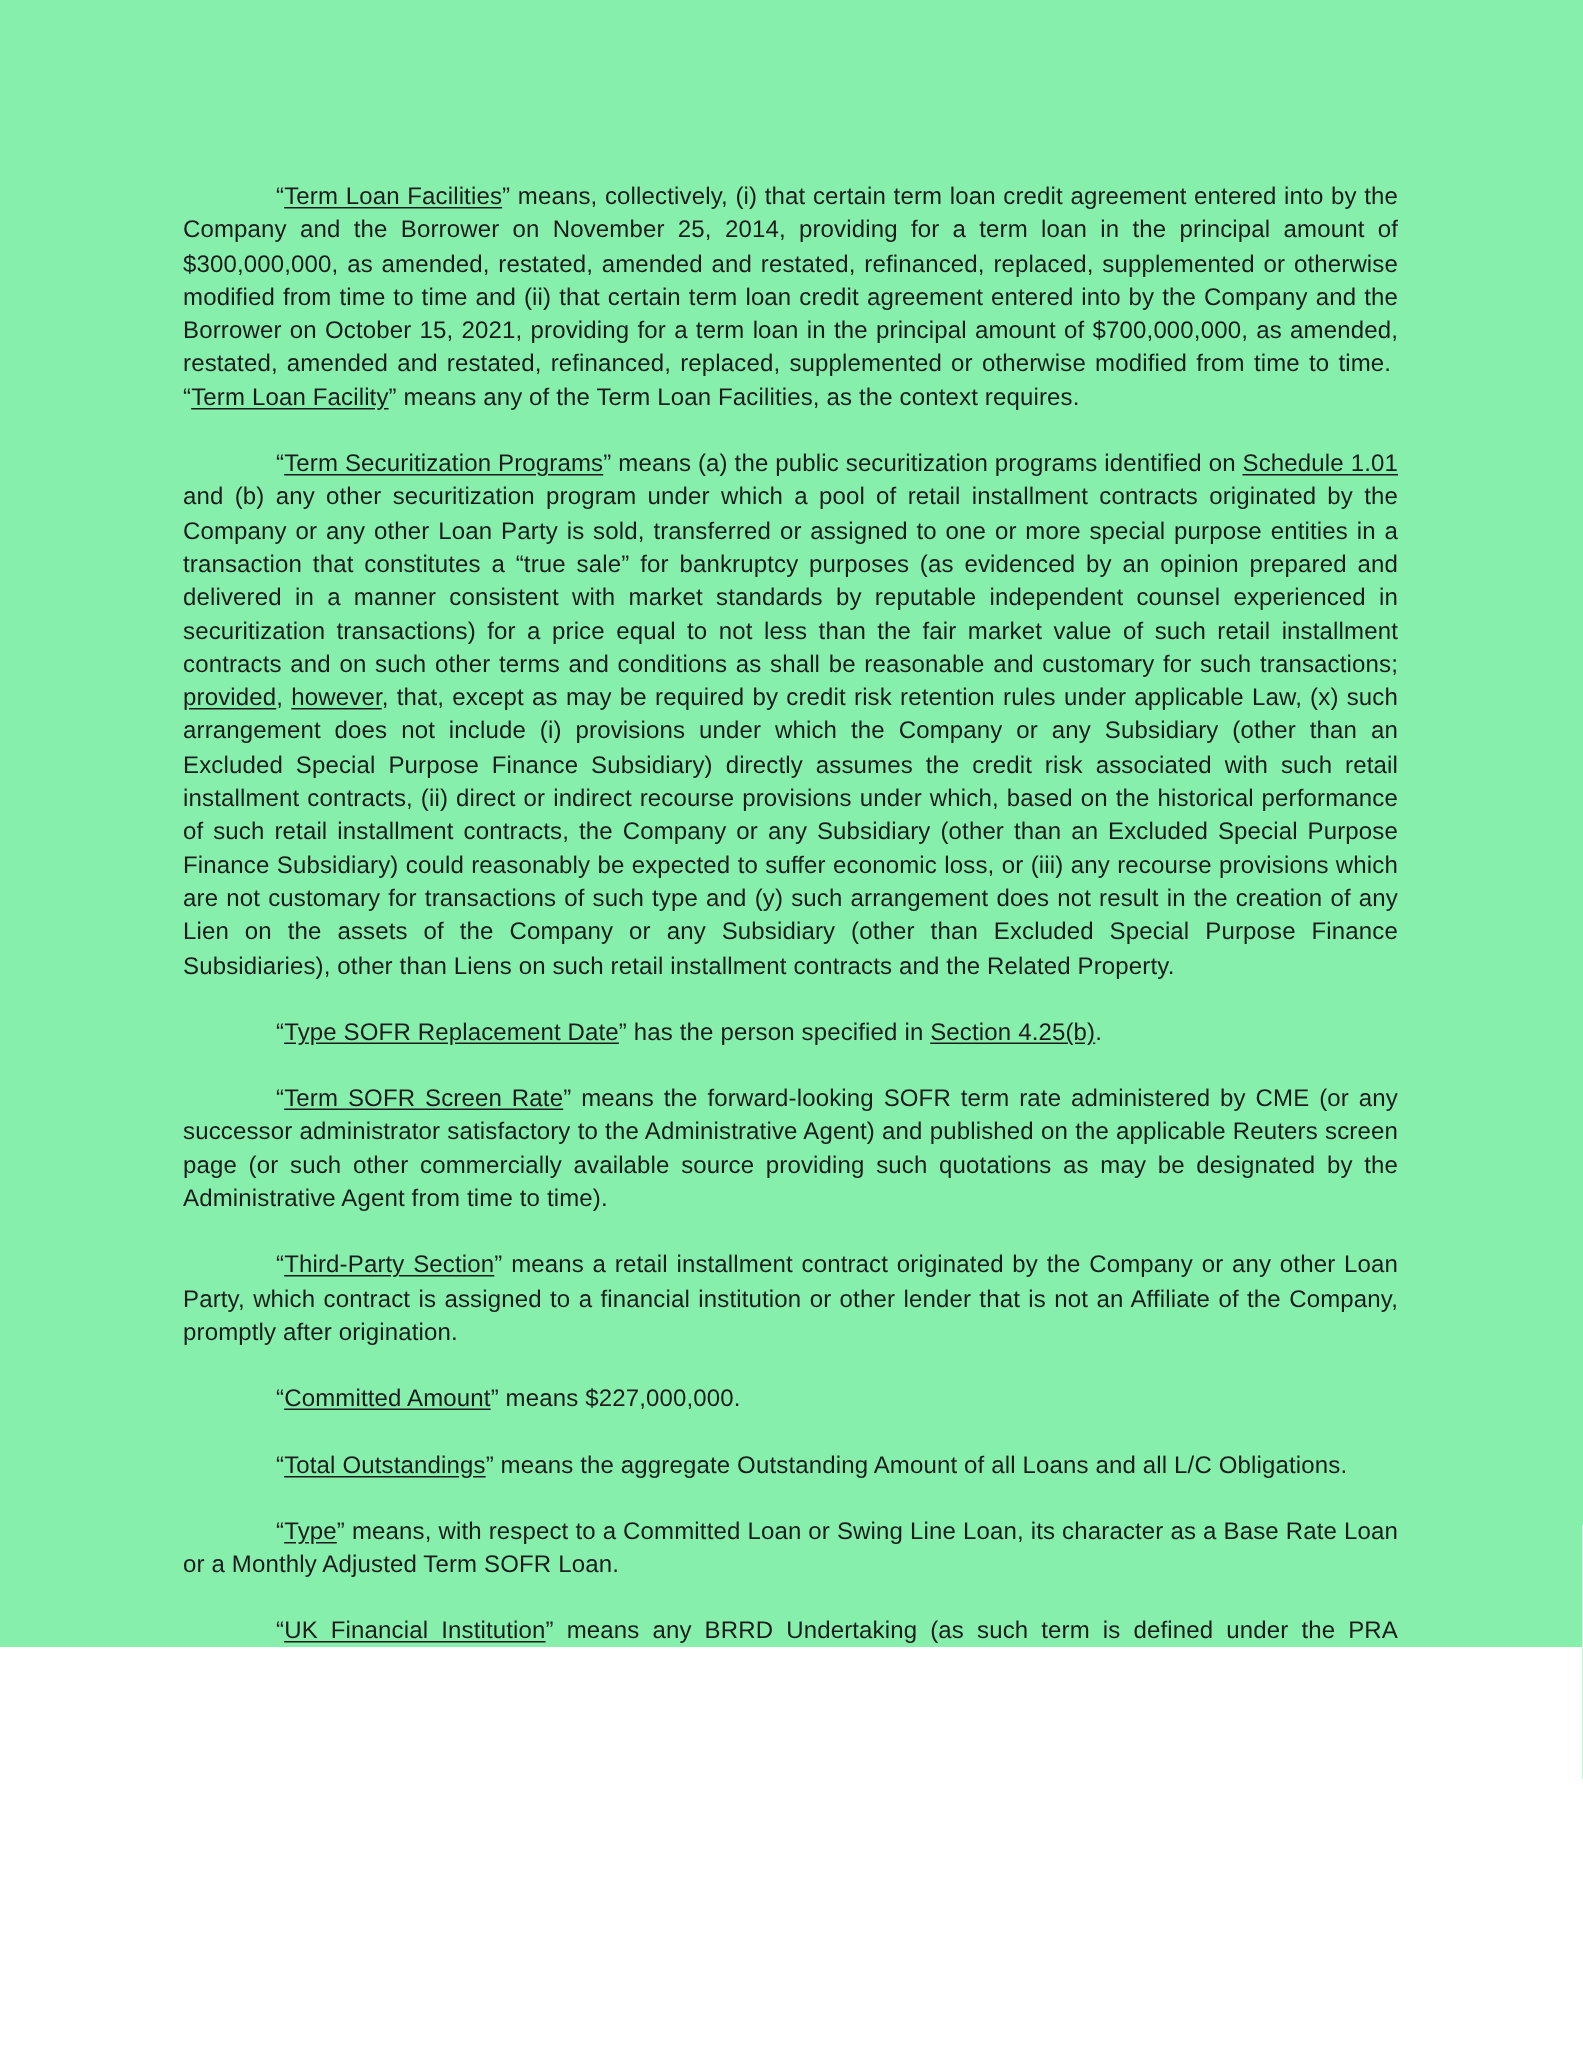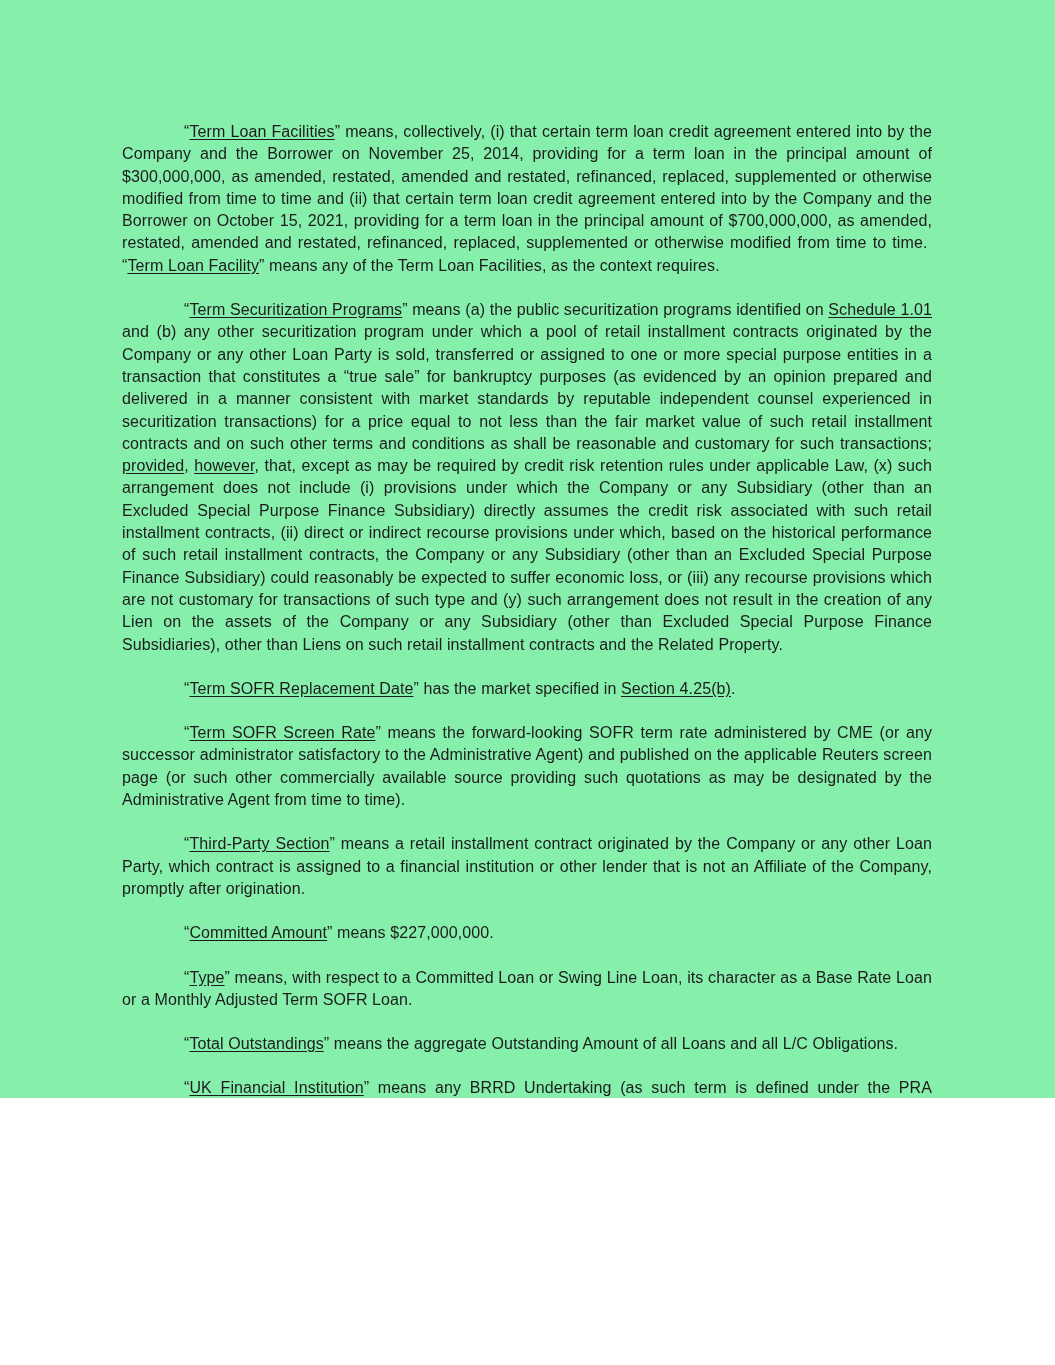"Term SOFR Replacement Date" span.u { text: Term -> Type }
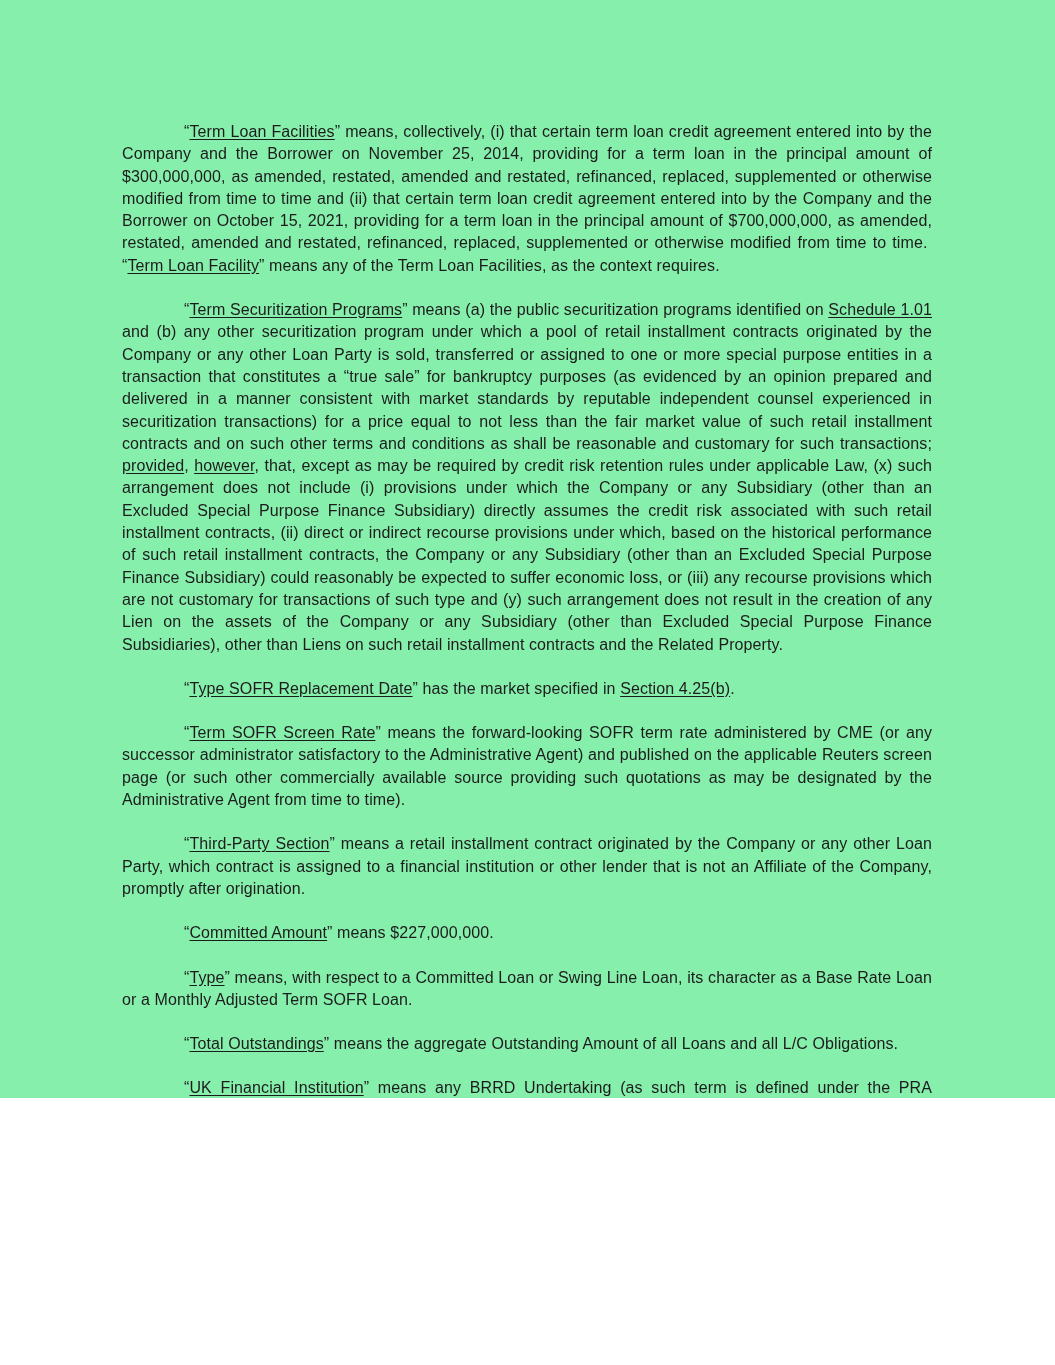"” has the market specified" span { text: market -> person }
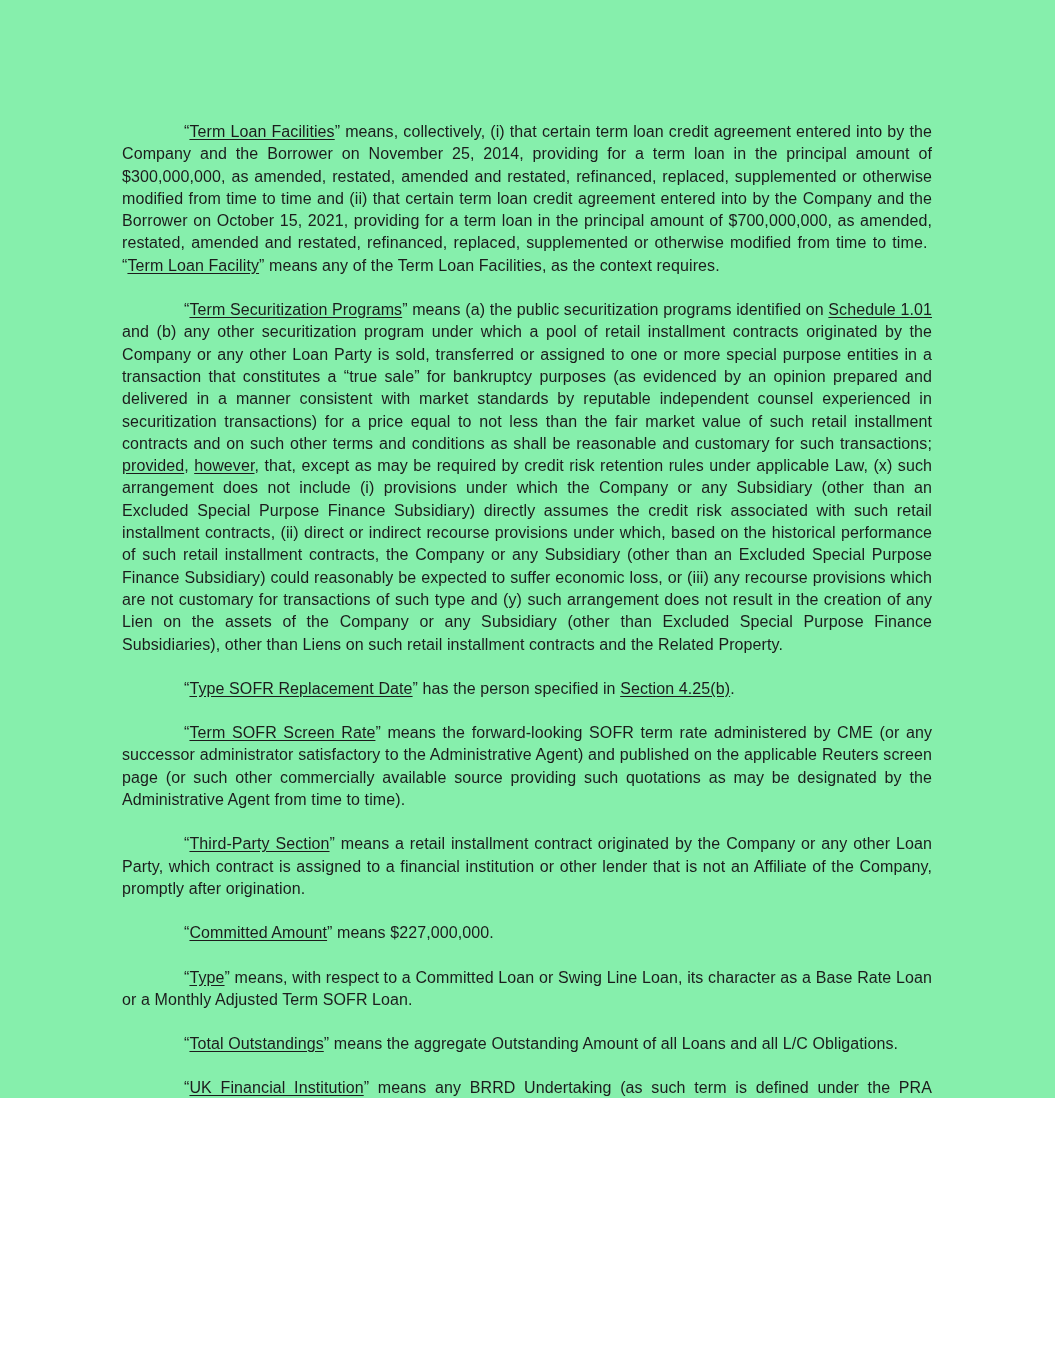"“Type” means, with respect to" p { order: before "“Total Outstandings” means the aggregate" -> after "“Total Outstandings” means the aggregate" }
